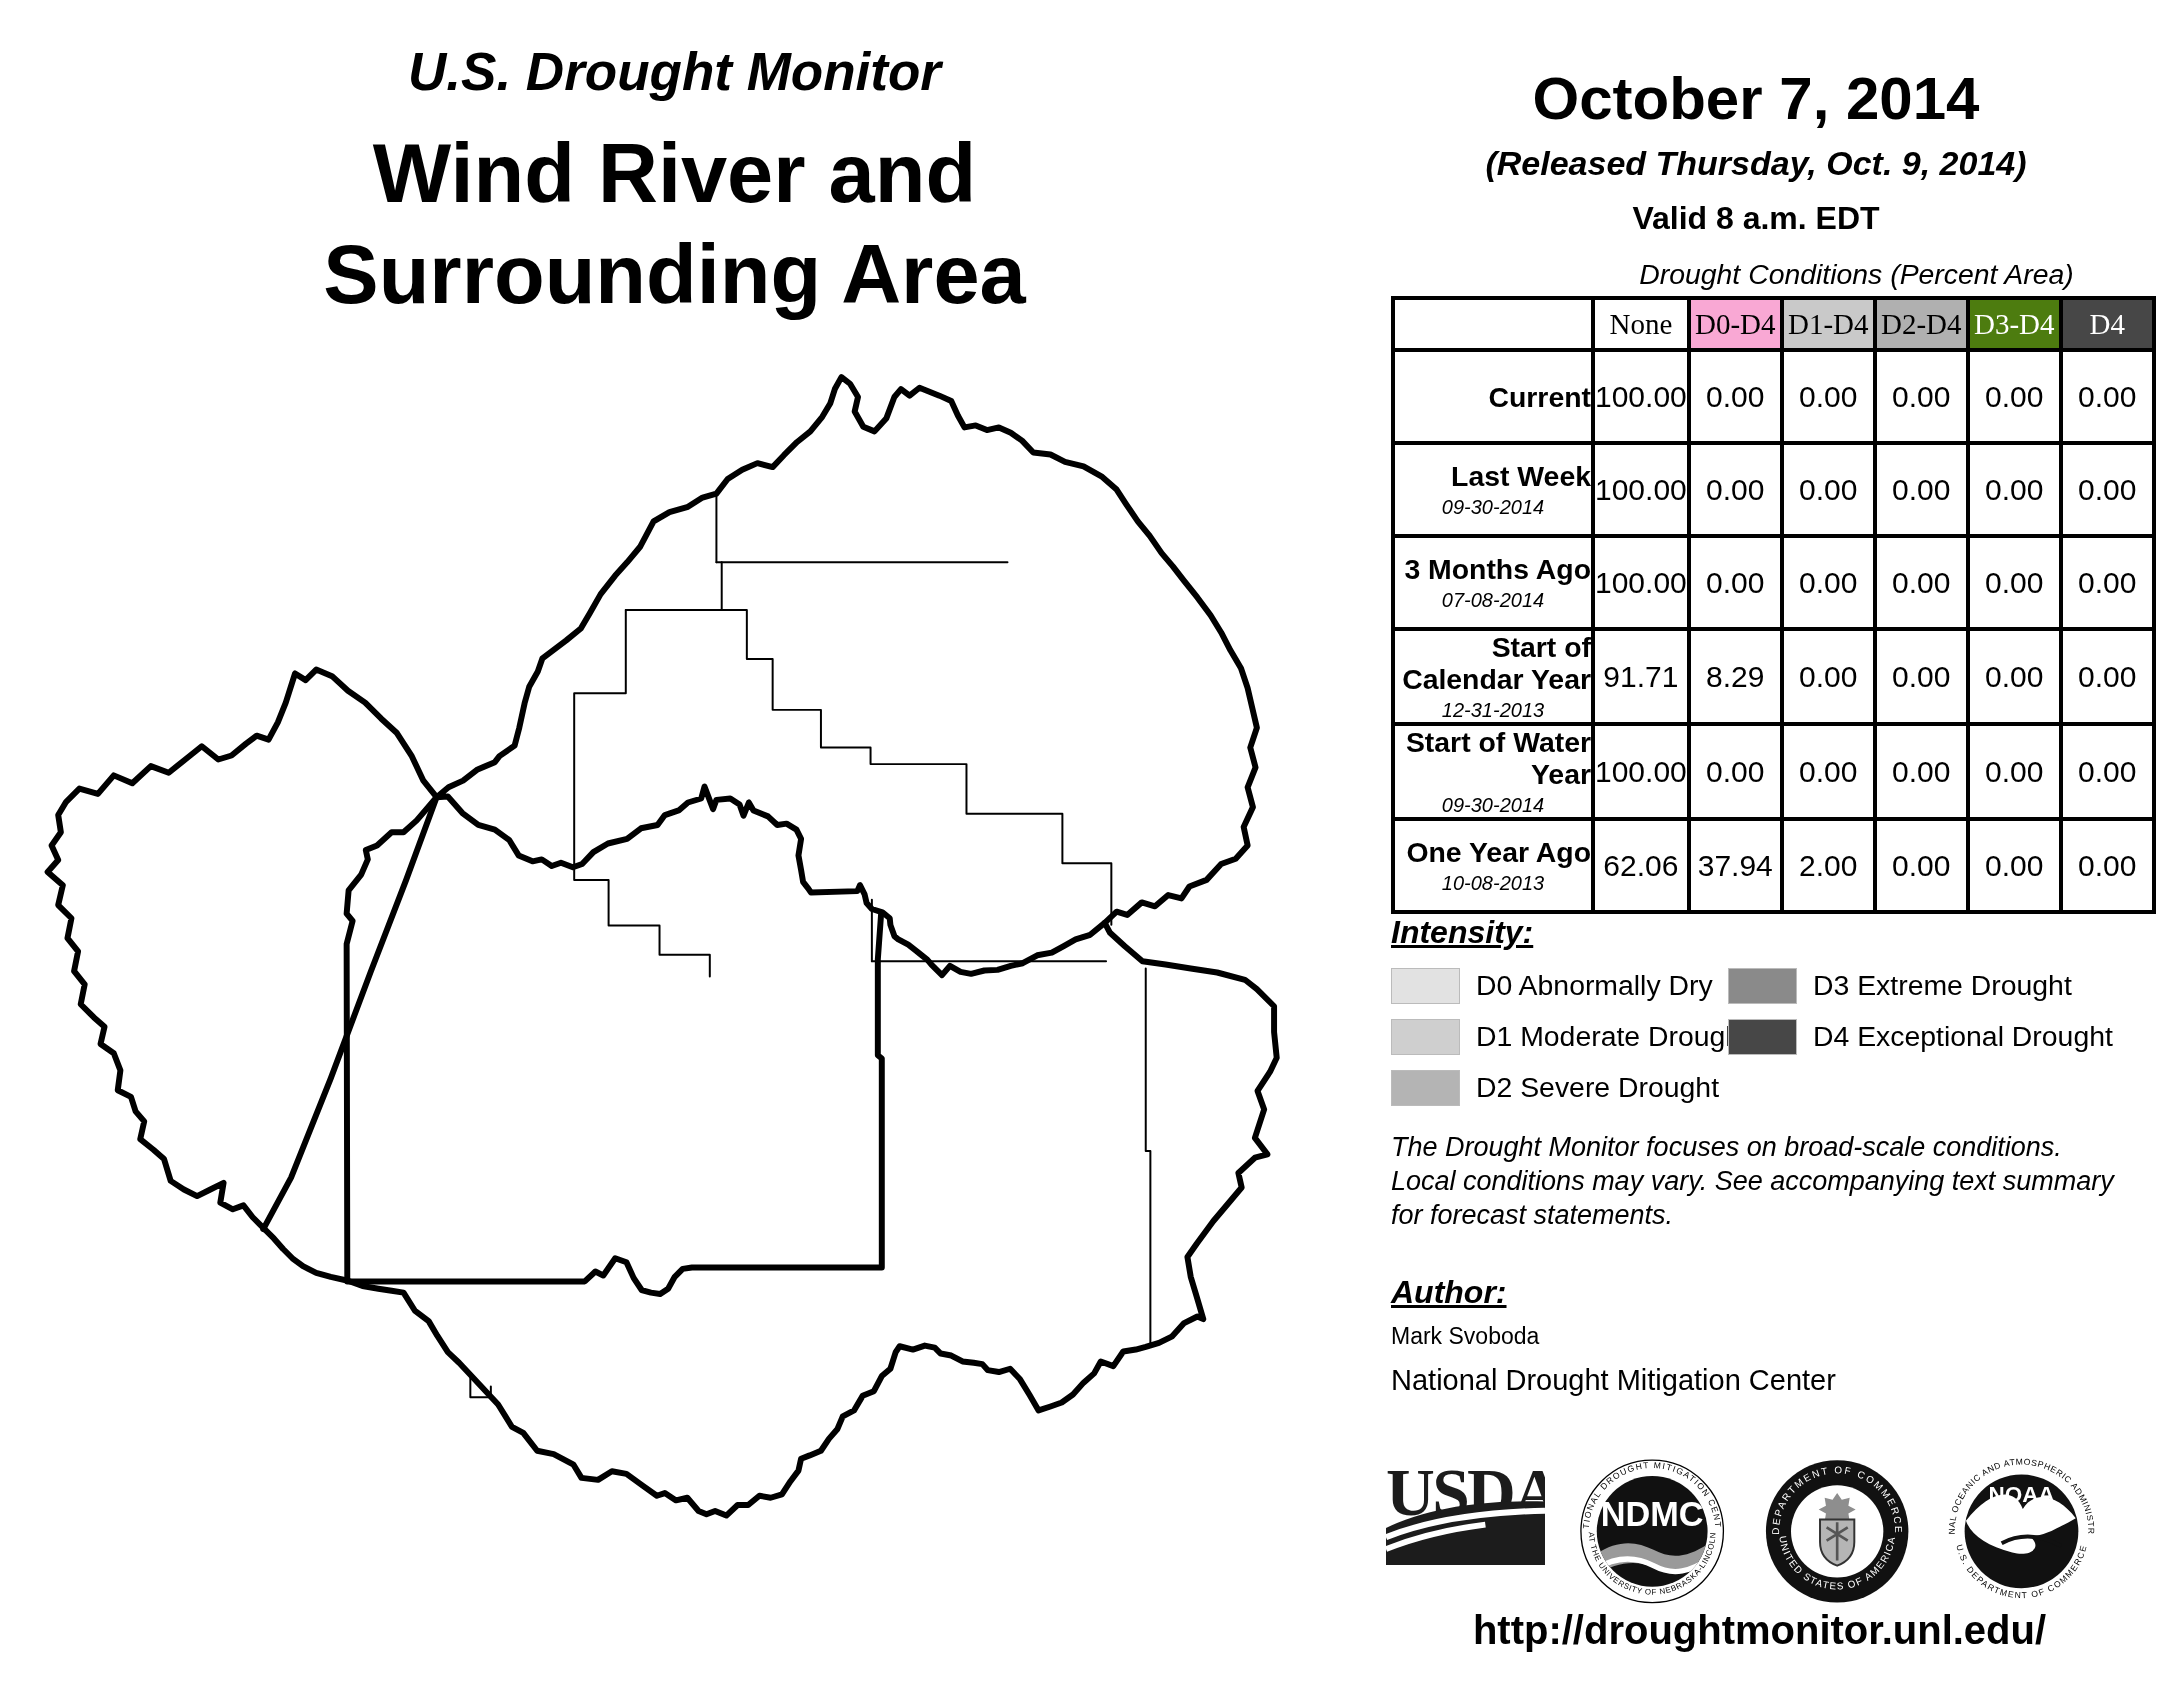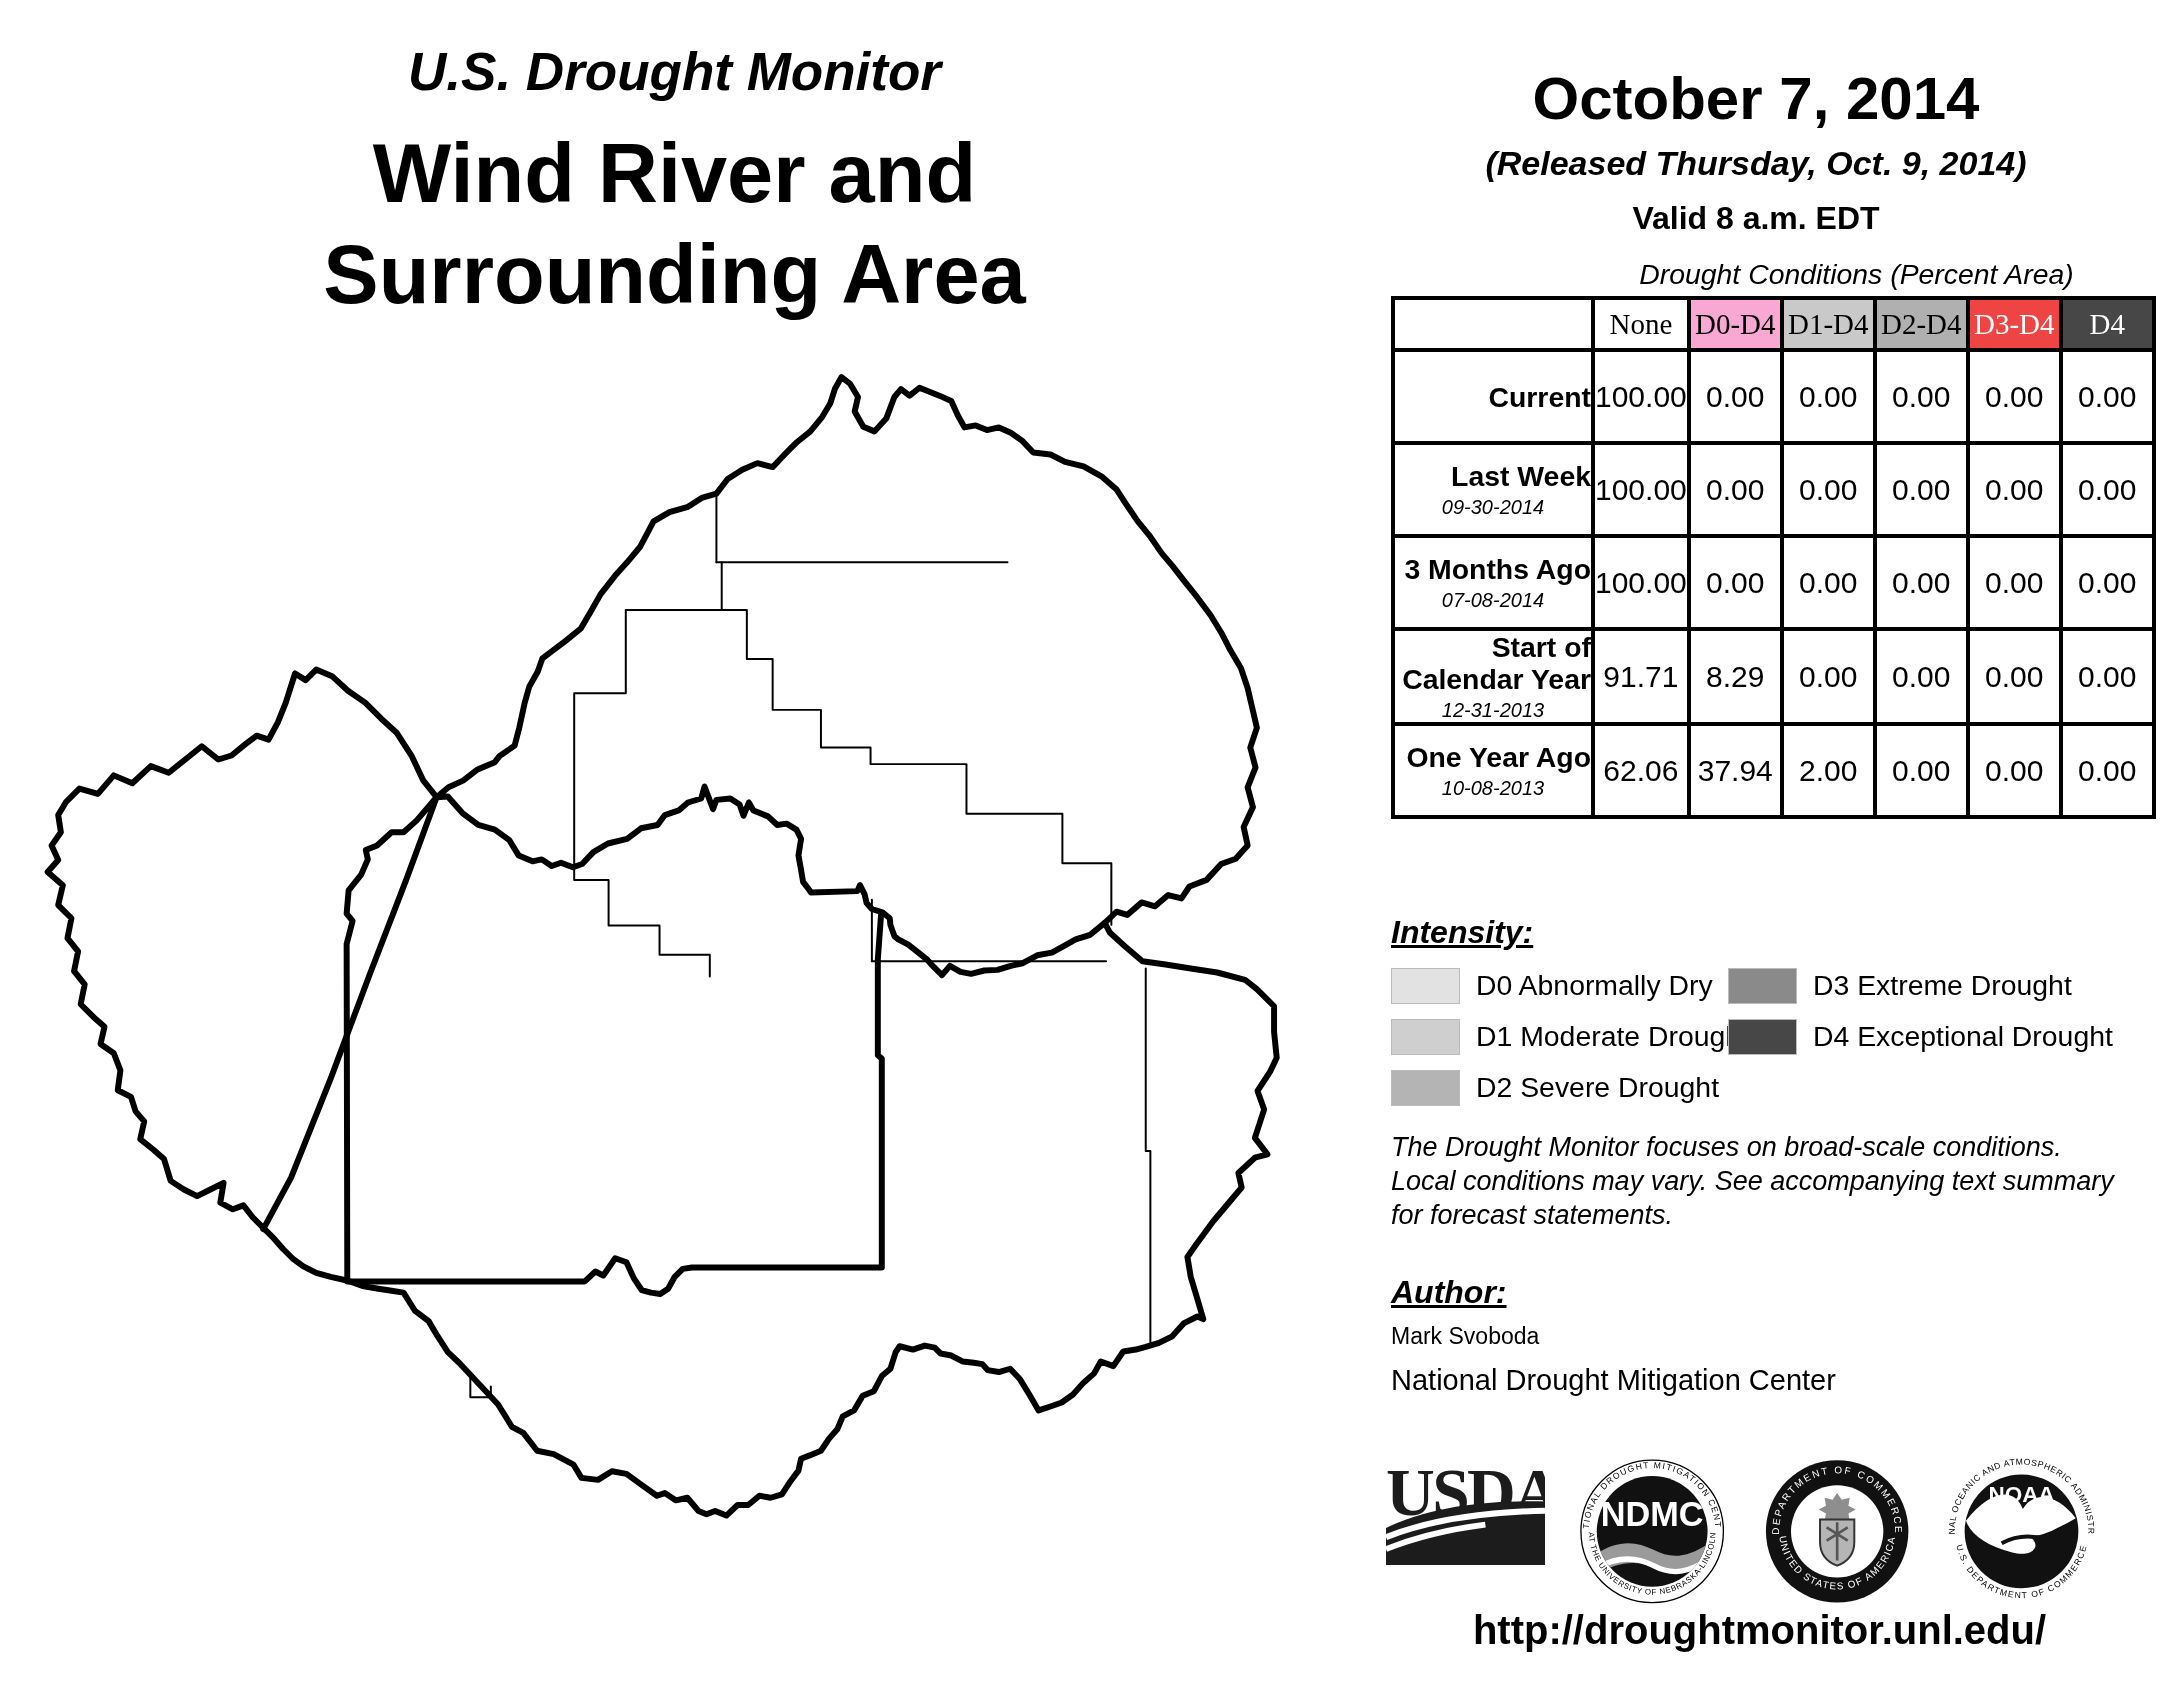"D3-D4" th.hdr { background: #ef4444 -> #4d7c0f }
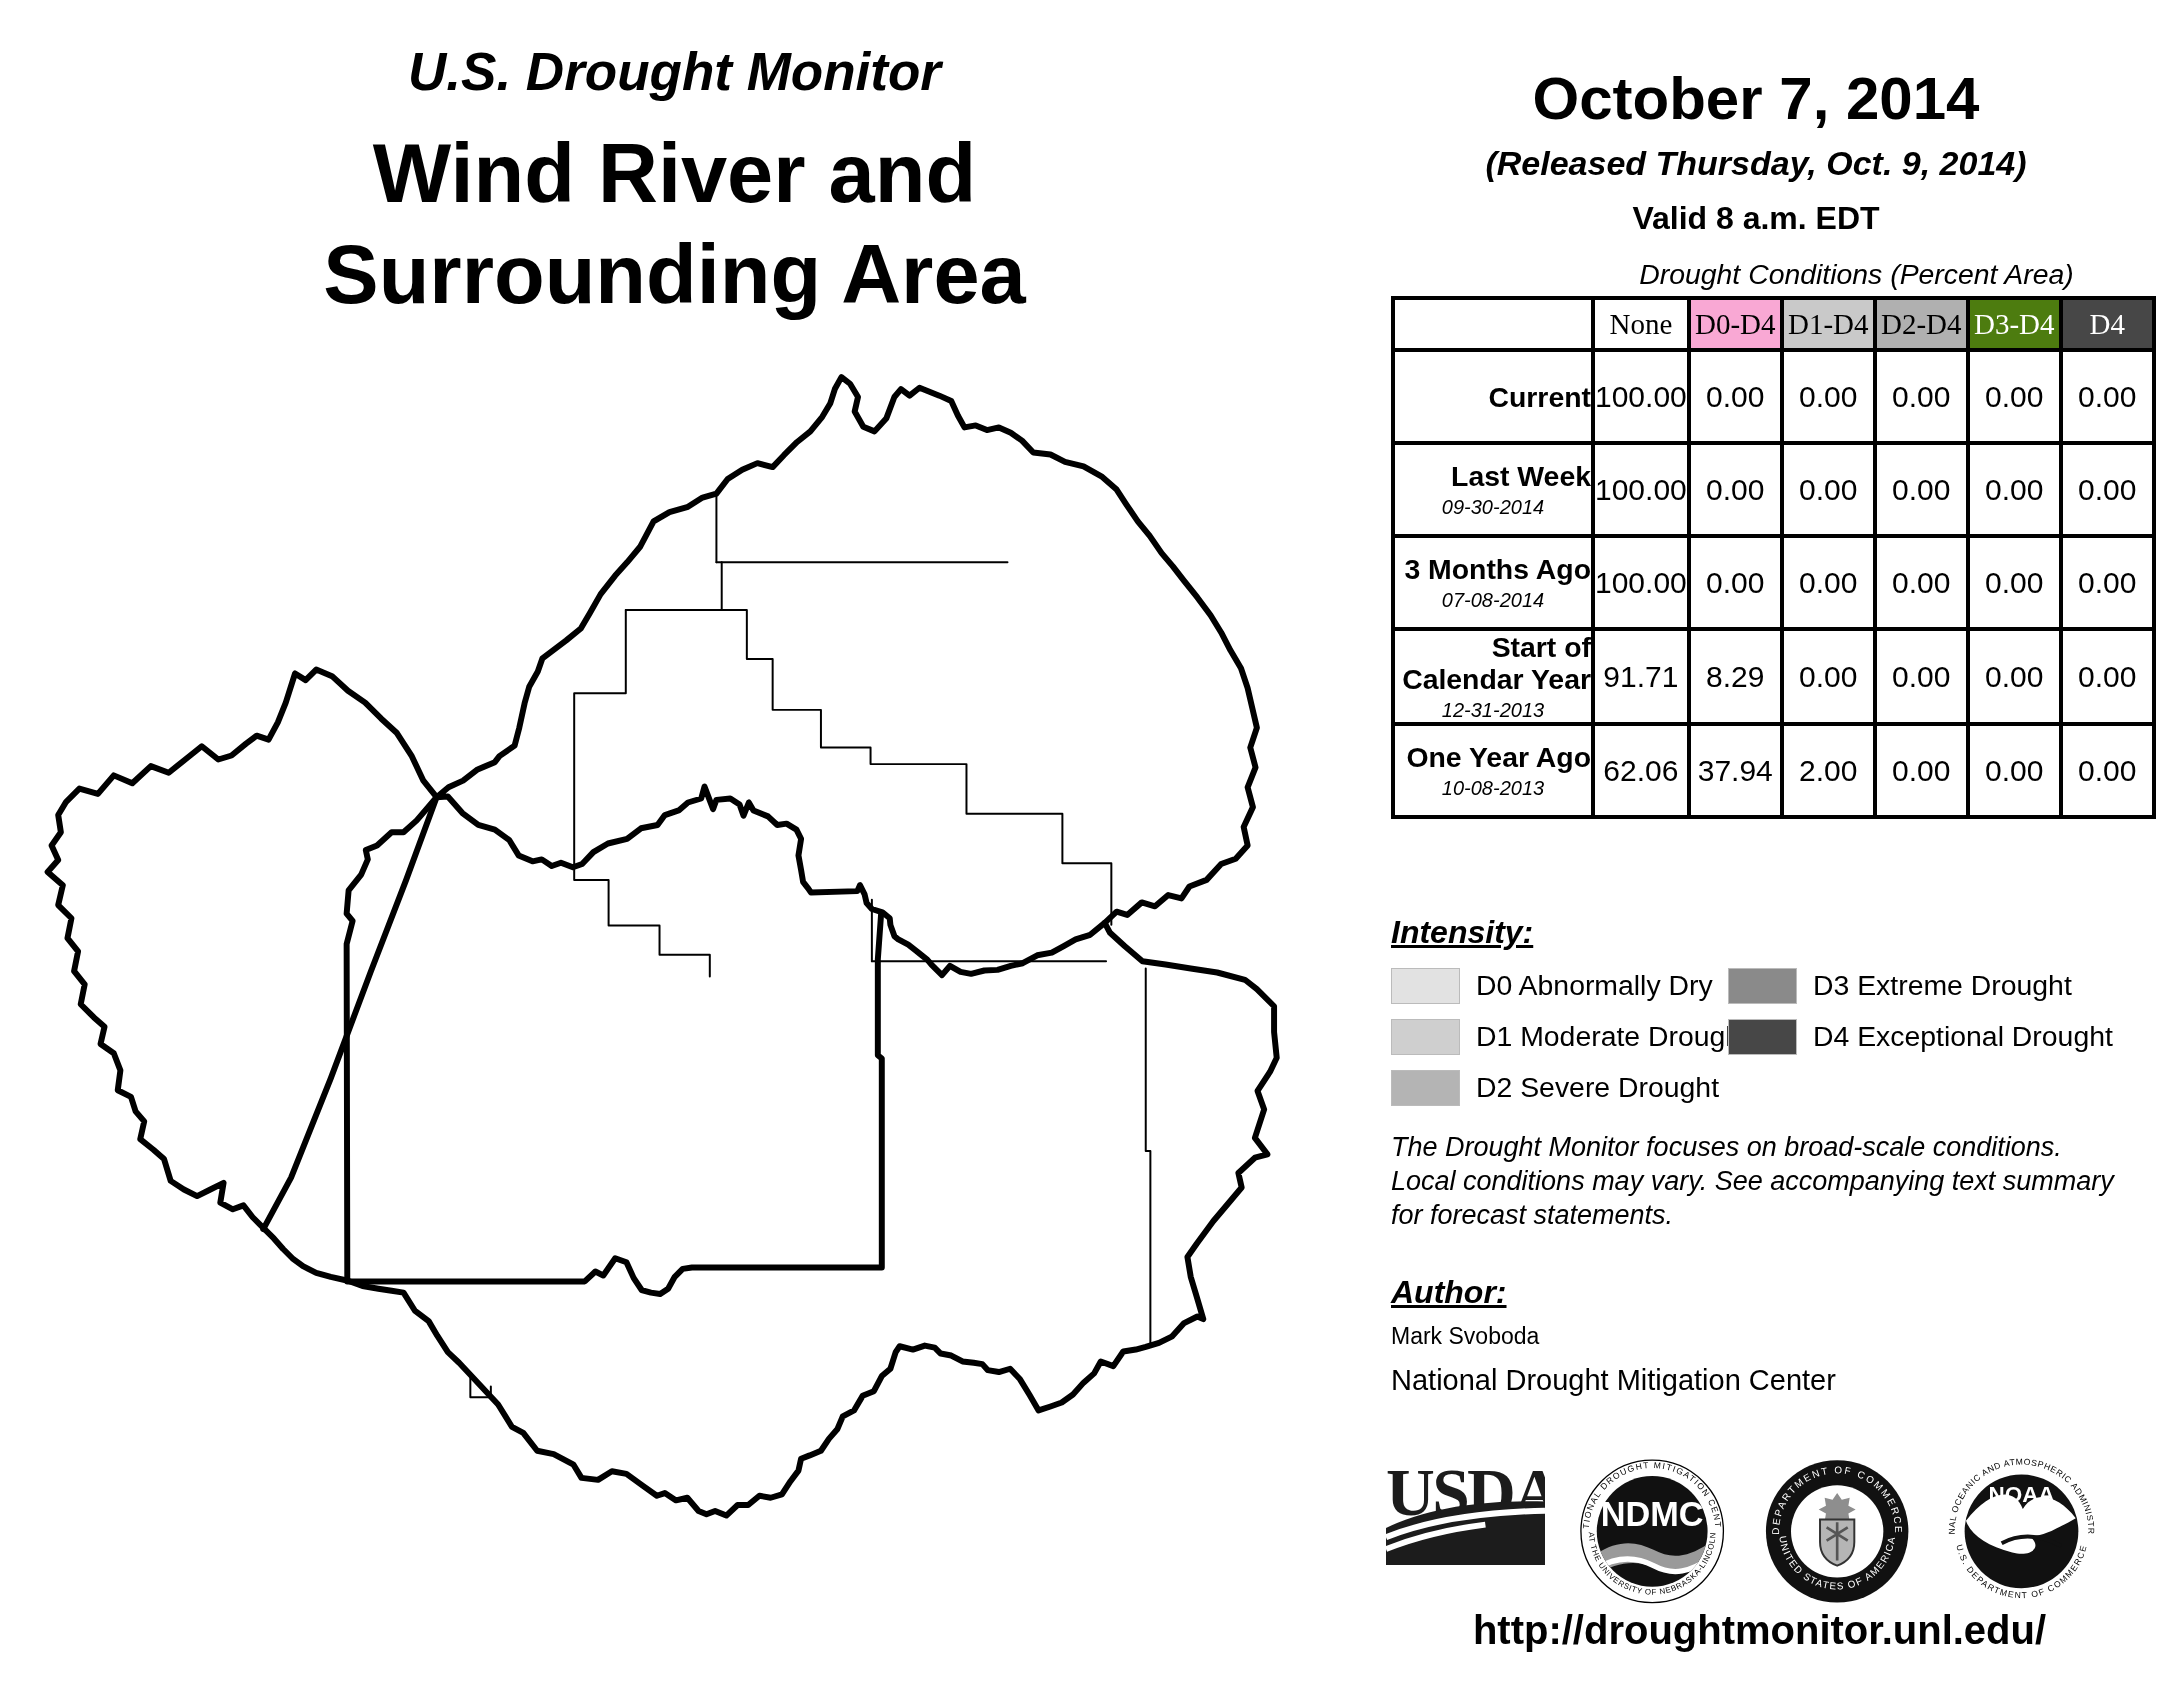"Start of Water Year" tr { html: none -> <tr> <td> <div>Start of Water Year</div> <div>09-30-2014</div> </td> <td>100.00</td> <td>0.00</td> <td>0.00</td> <td>0.00</td> <td>0.00</td> <td>0.00</td> </tr> }
